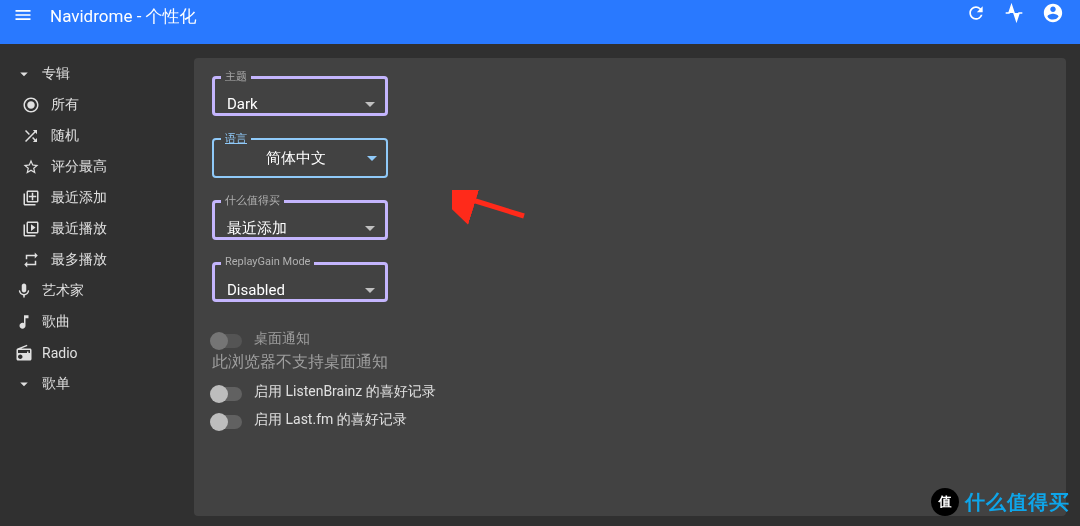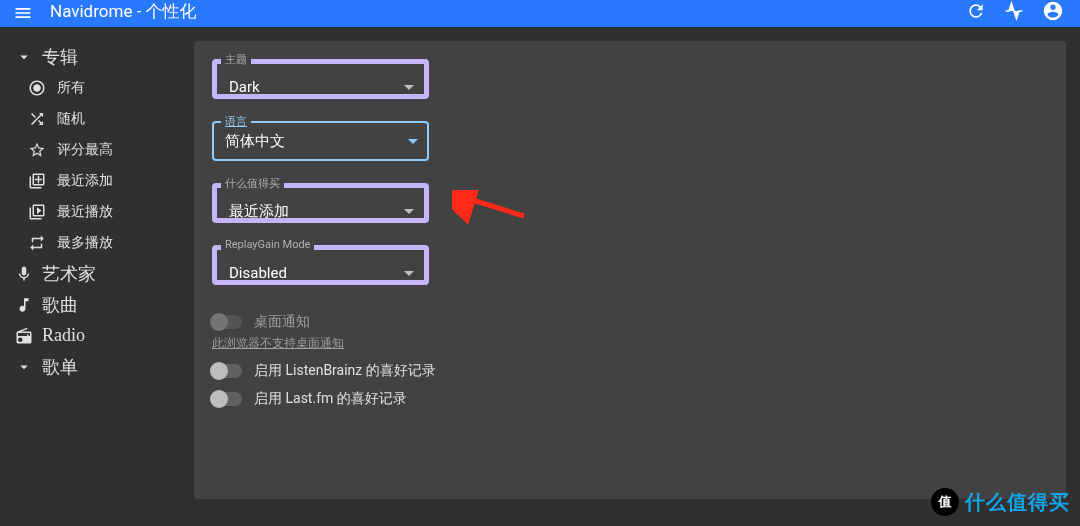"Navidrome - 个性化" .appbar { align-items: flex-start -> flex-end; height: 27px -> 44px; padding: 0 10px -> 16px 10px }
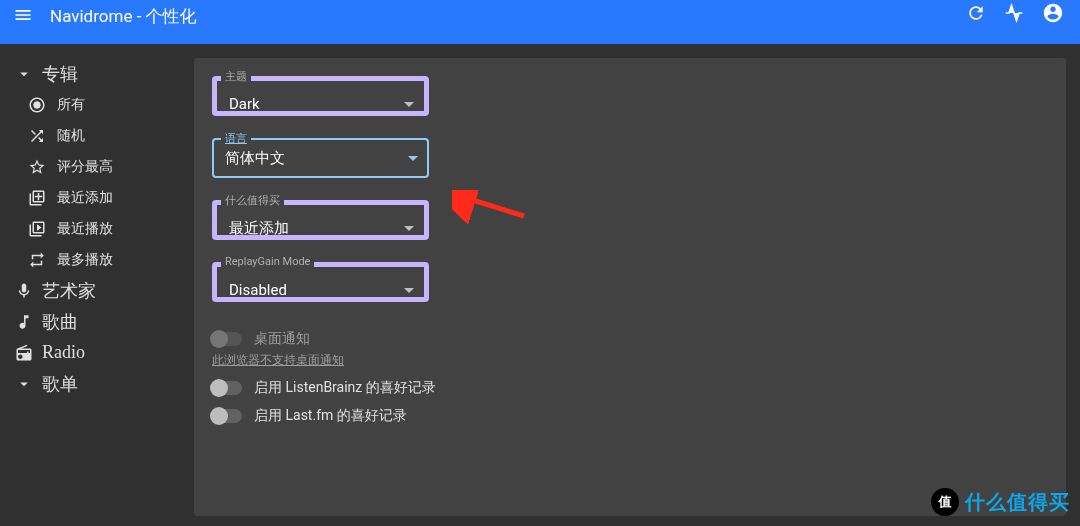"专辑" .nav-row { font-family: Liberation Serif, serif -> none; font-size: 18px -> 14px }
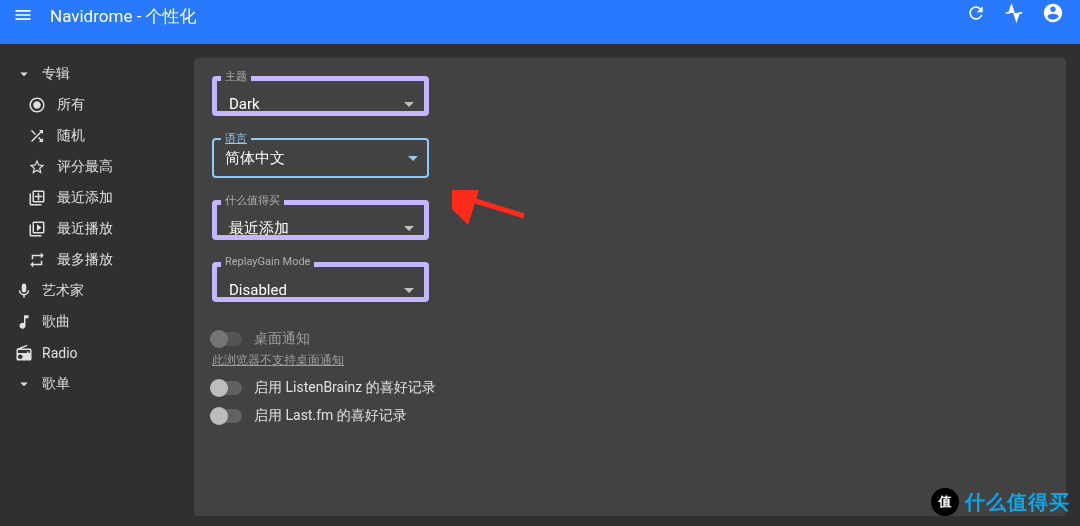"主题" .field { width: 217px -> 176px }
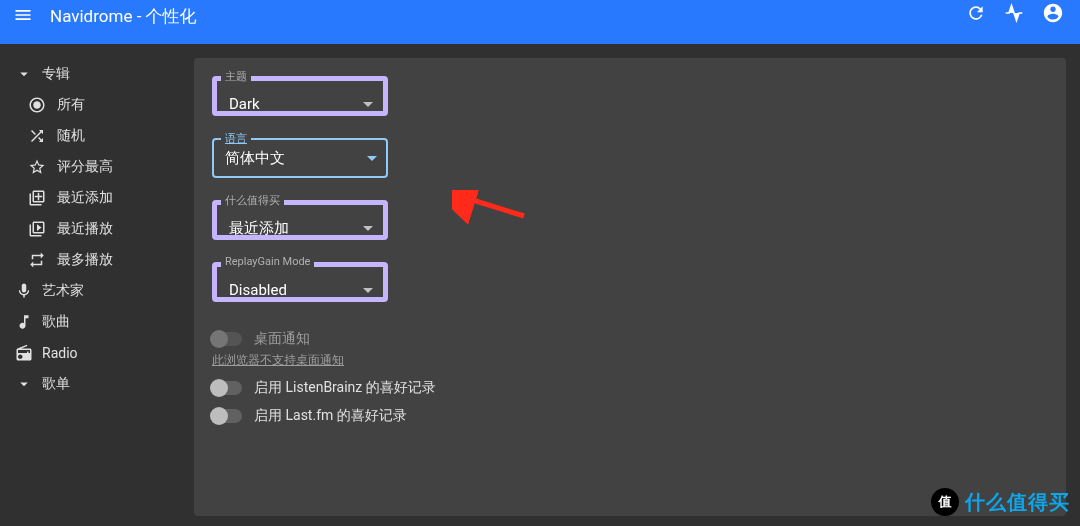"所有" .nav-sub { padding-left: 27px -> 21px }
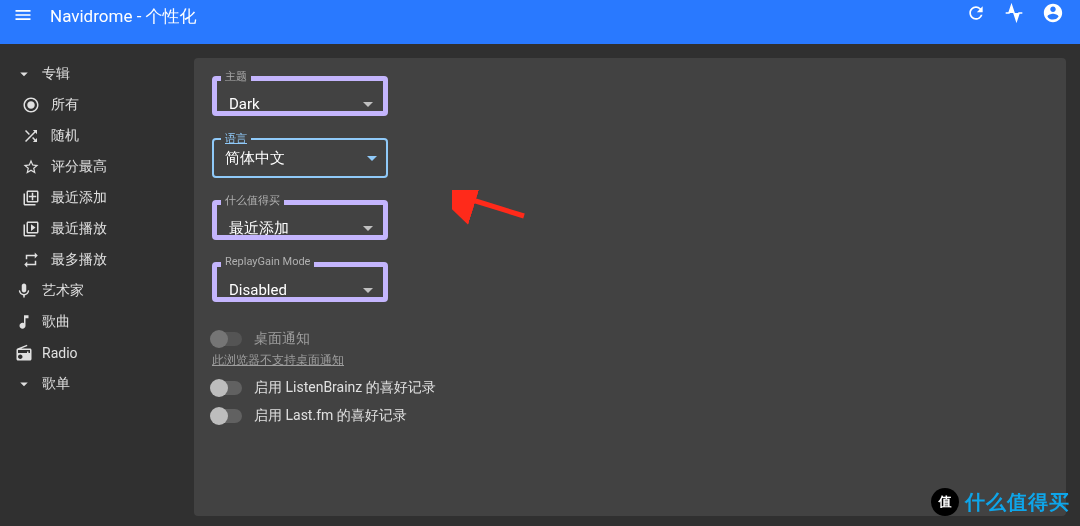"Dark" .field .box { border: 5px solid #c4b5fd -> 3px solid #c4b5fd }
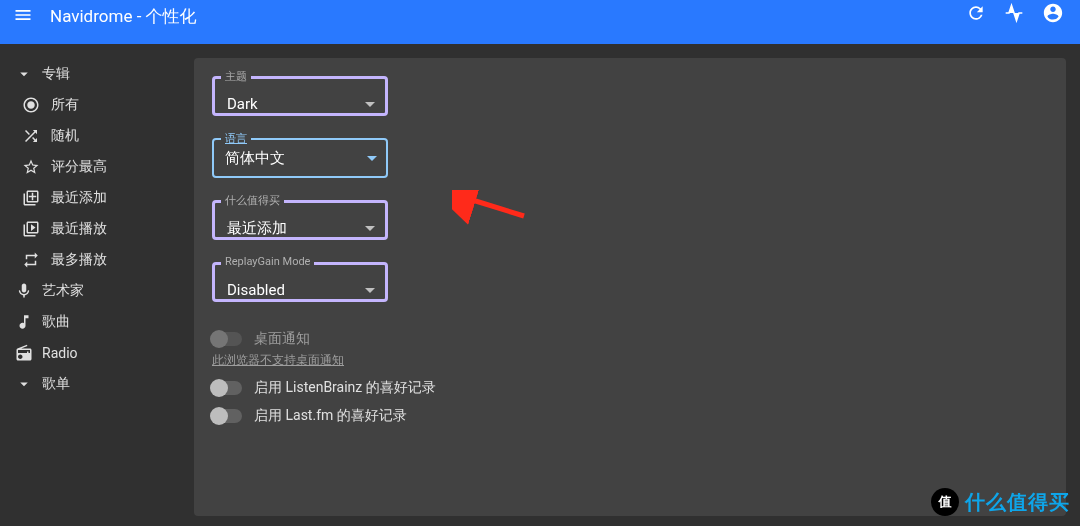"简体中文" .field.active .box { text-align: none -> center }
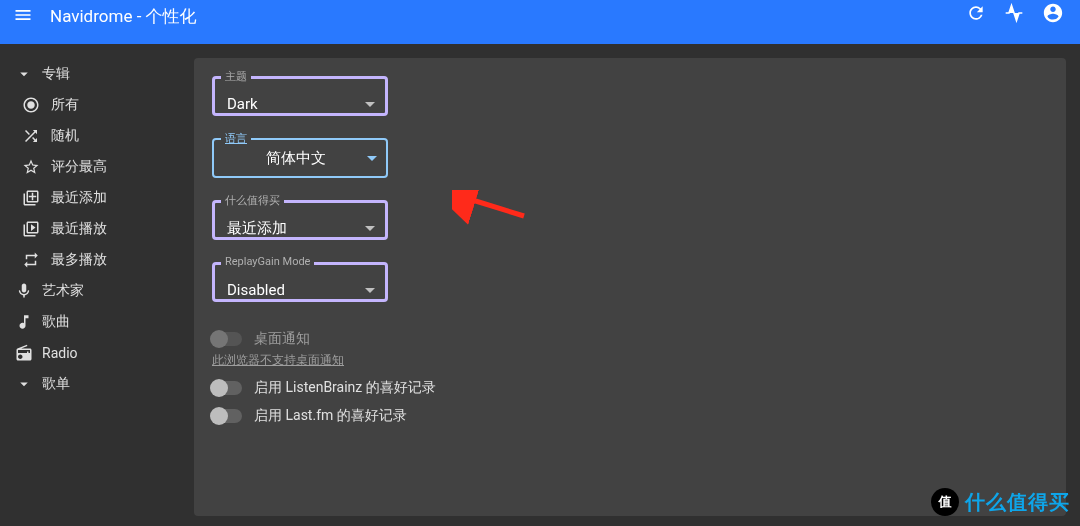"桌面通知" .toggle-row { align-items: center -> flex-end }
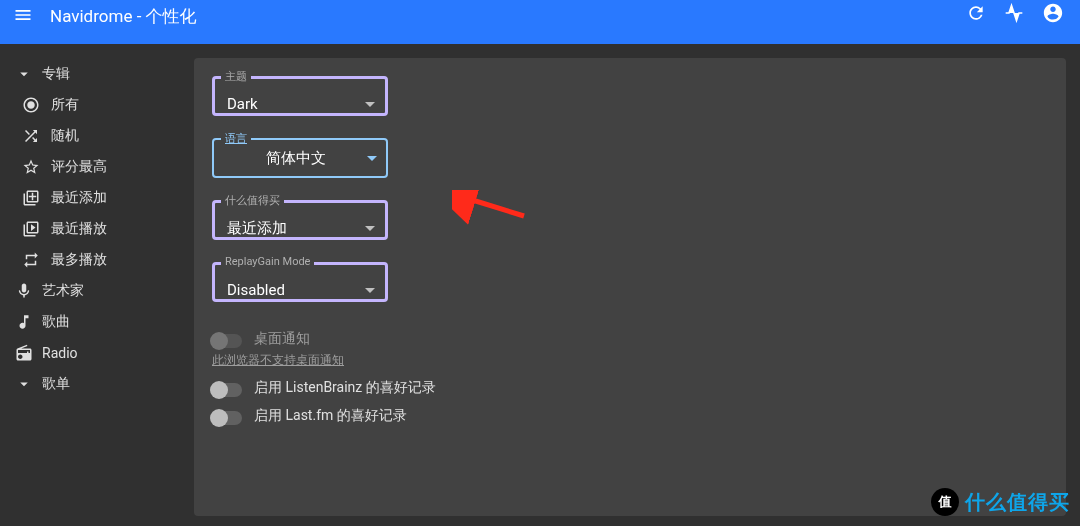"此浏览器不支持桌面通知" .caption { font-size: 12px -> 16px; text-decoration: underline -> none }
